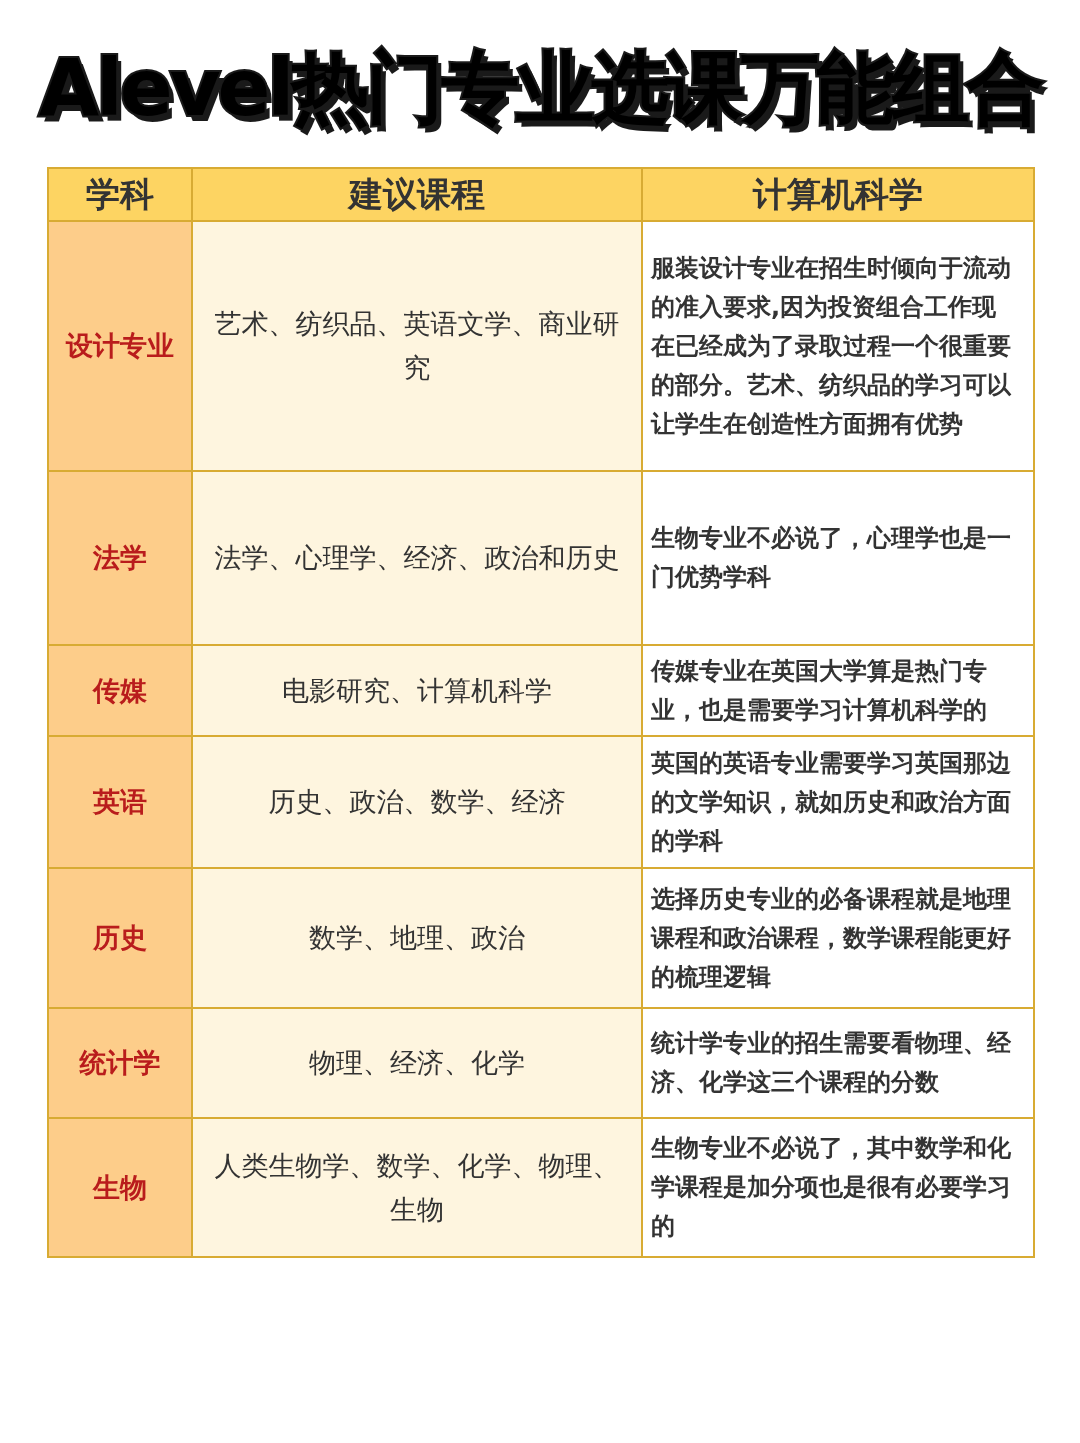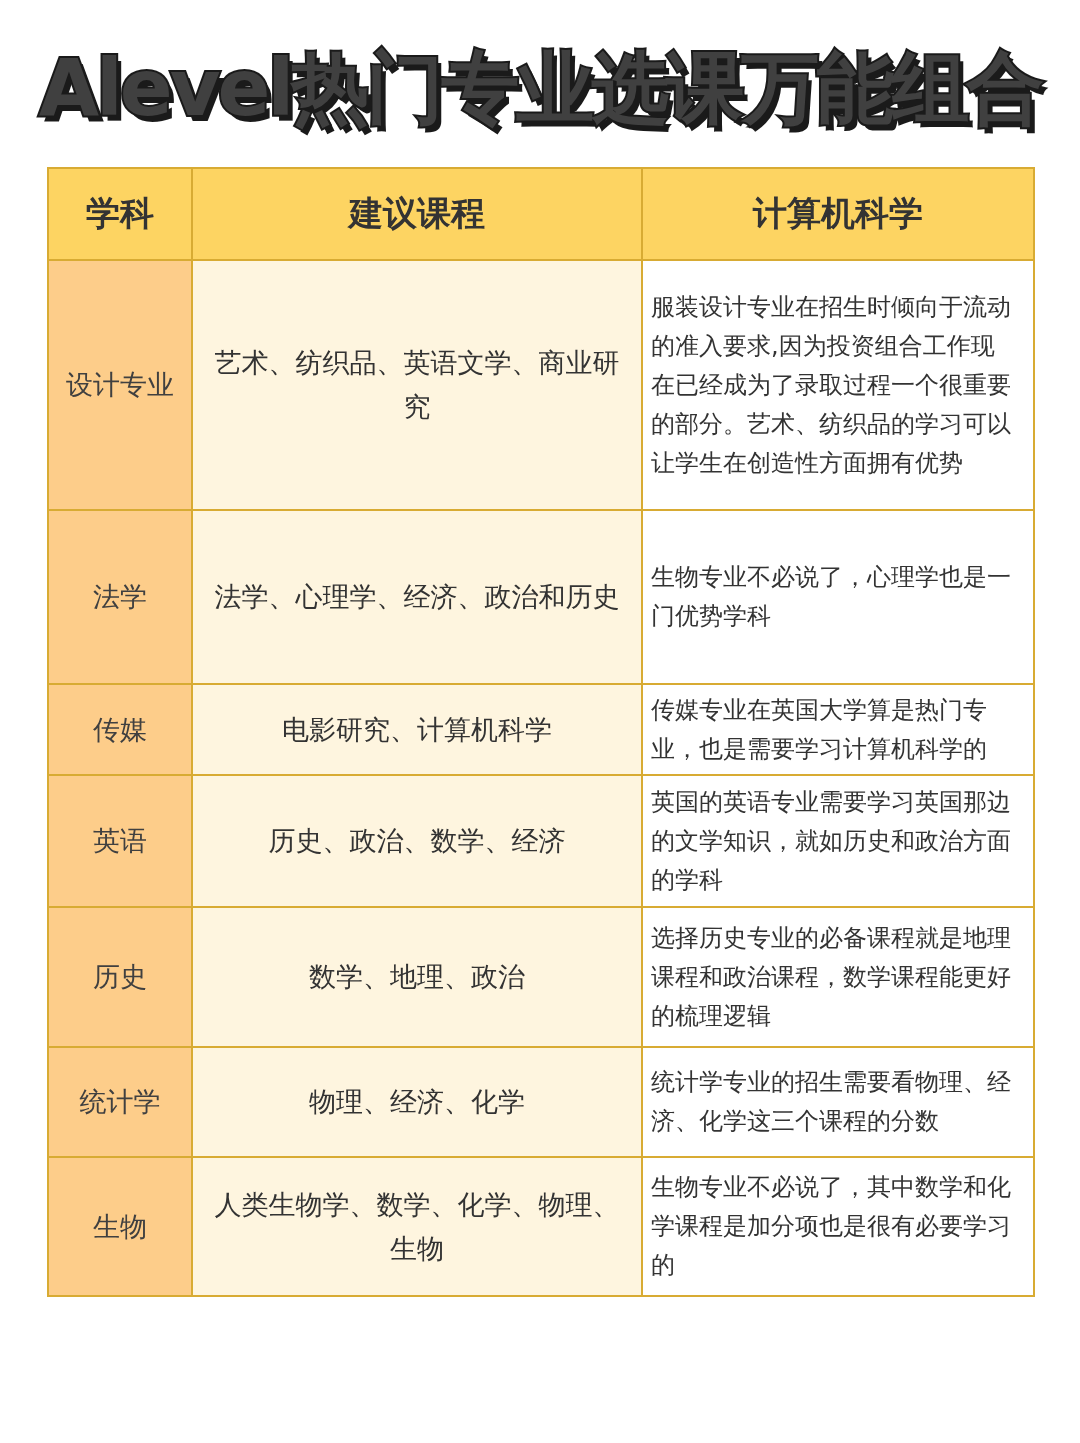"Alevel热门专业选课万能组合" .title { color: #404040 -> #000000 }
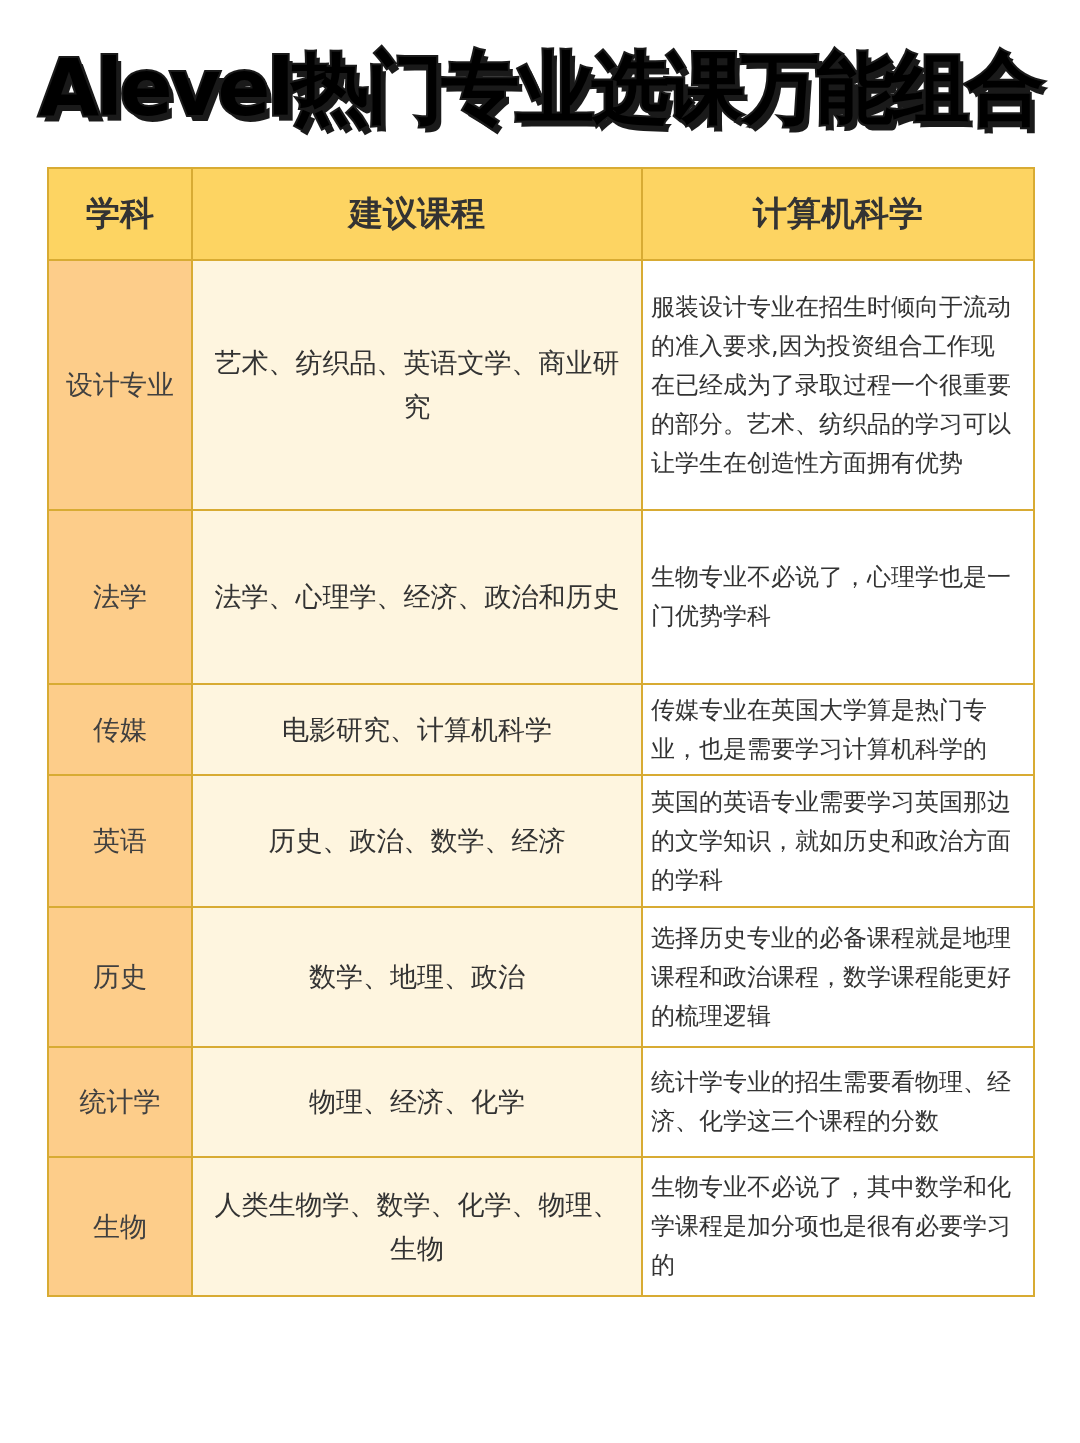"学科" table.grid thead th { height: 92px -> 53px }
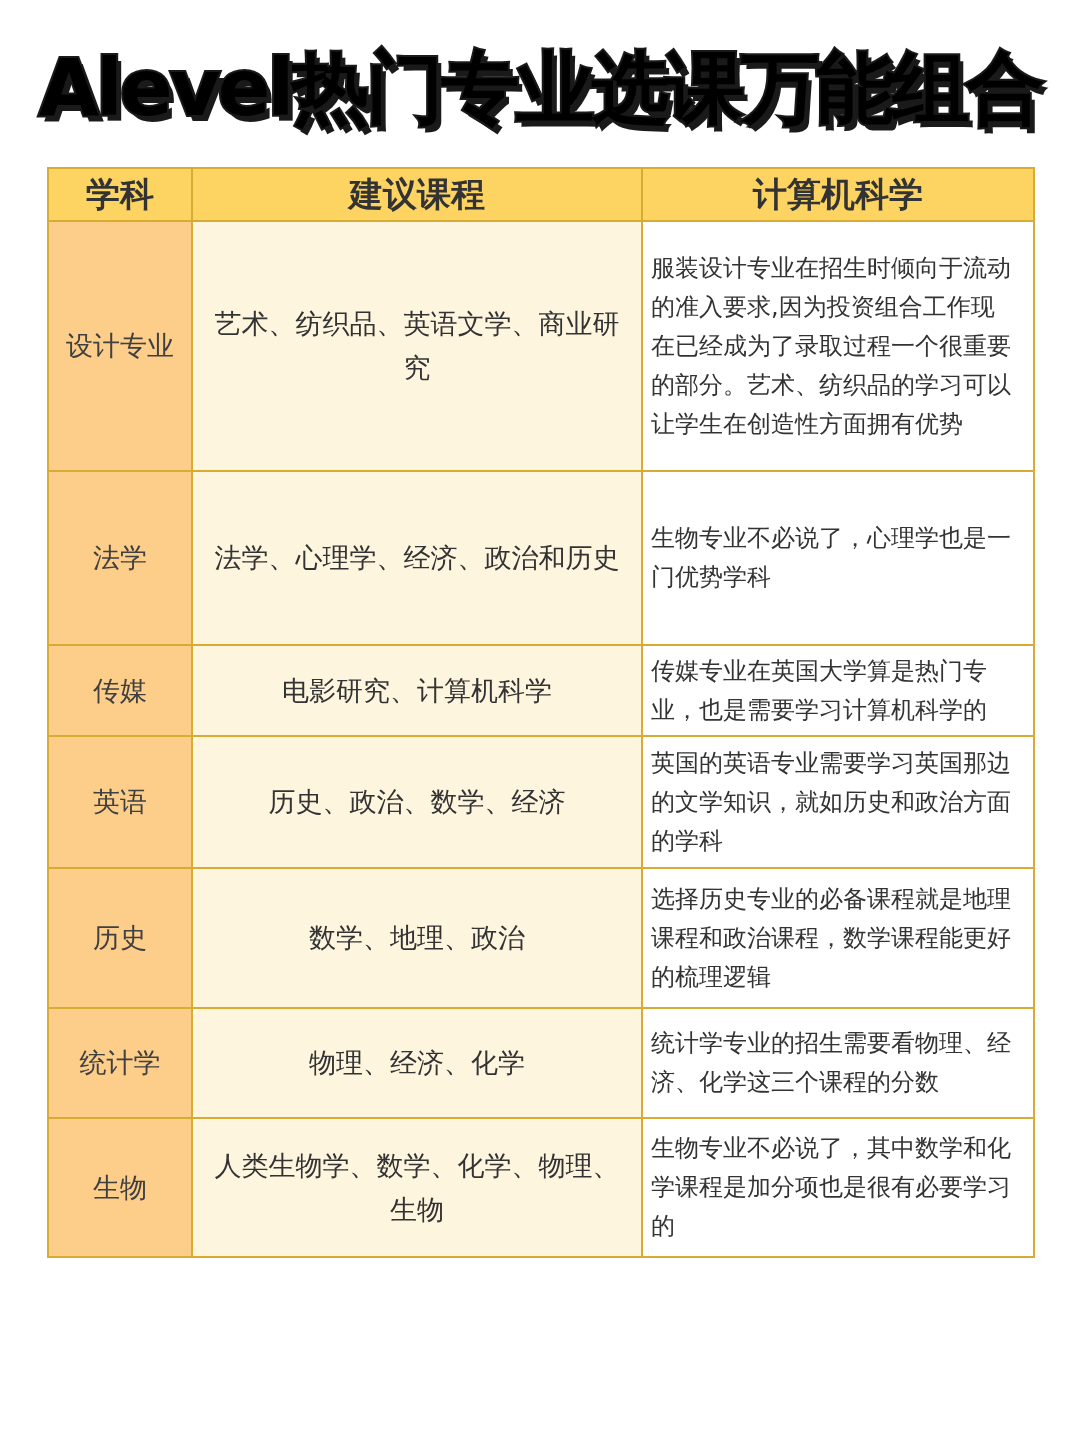"服装设计专业在招生时倾向于流动的准入要求,因为投资组合工作现在已经成为了录取过程" td.reason { font-weight: none -> bold }
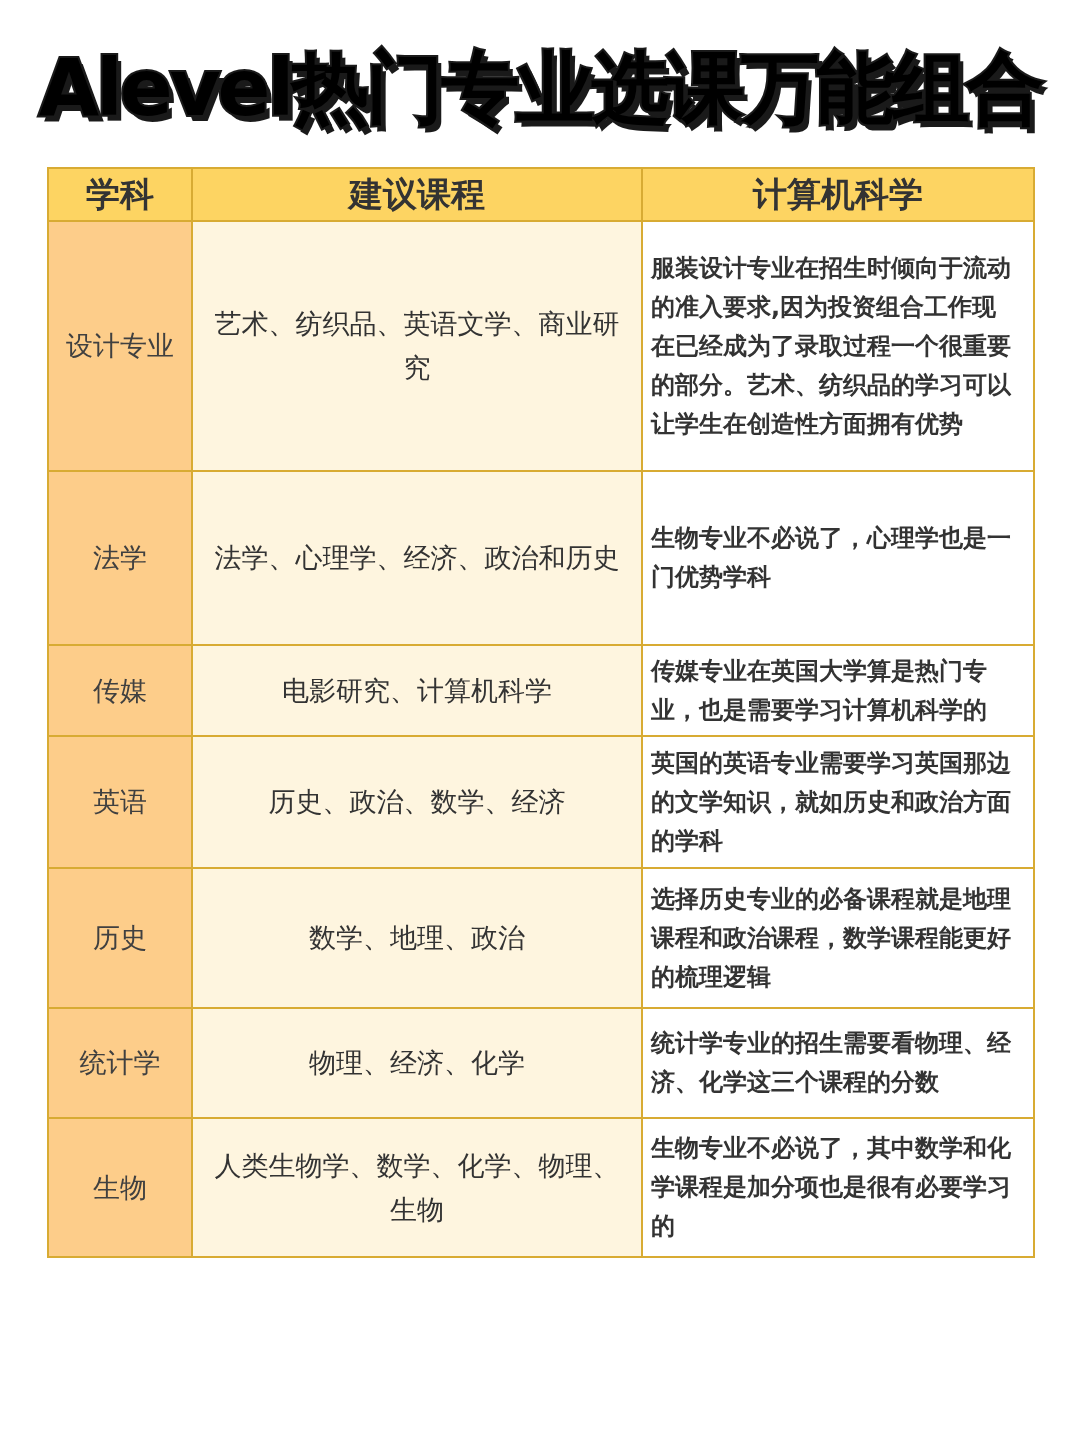"设计专业" td.subject { color: #404040 -> #b91c1c; font-weight: 400 -> 700 }
